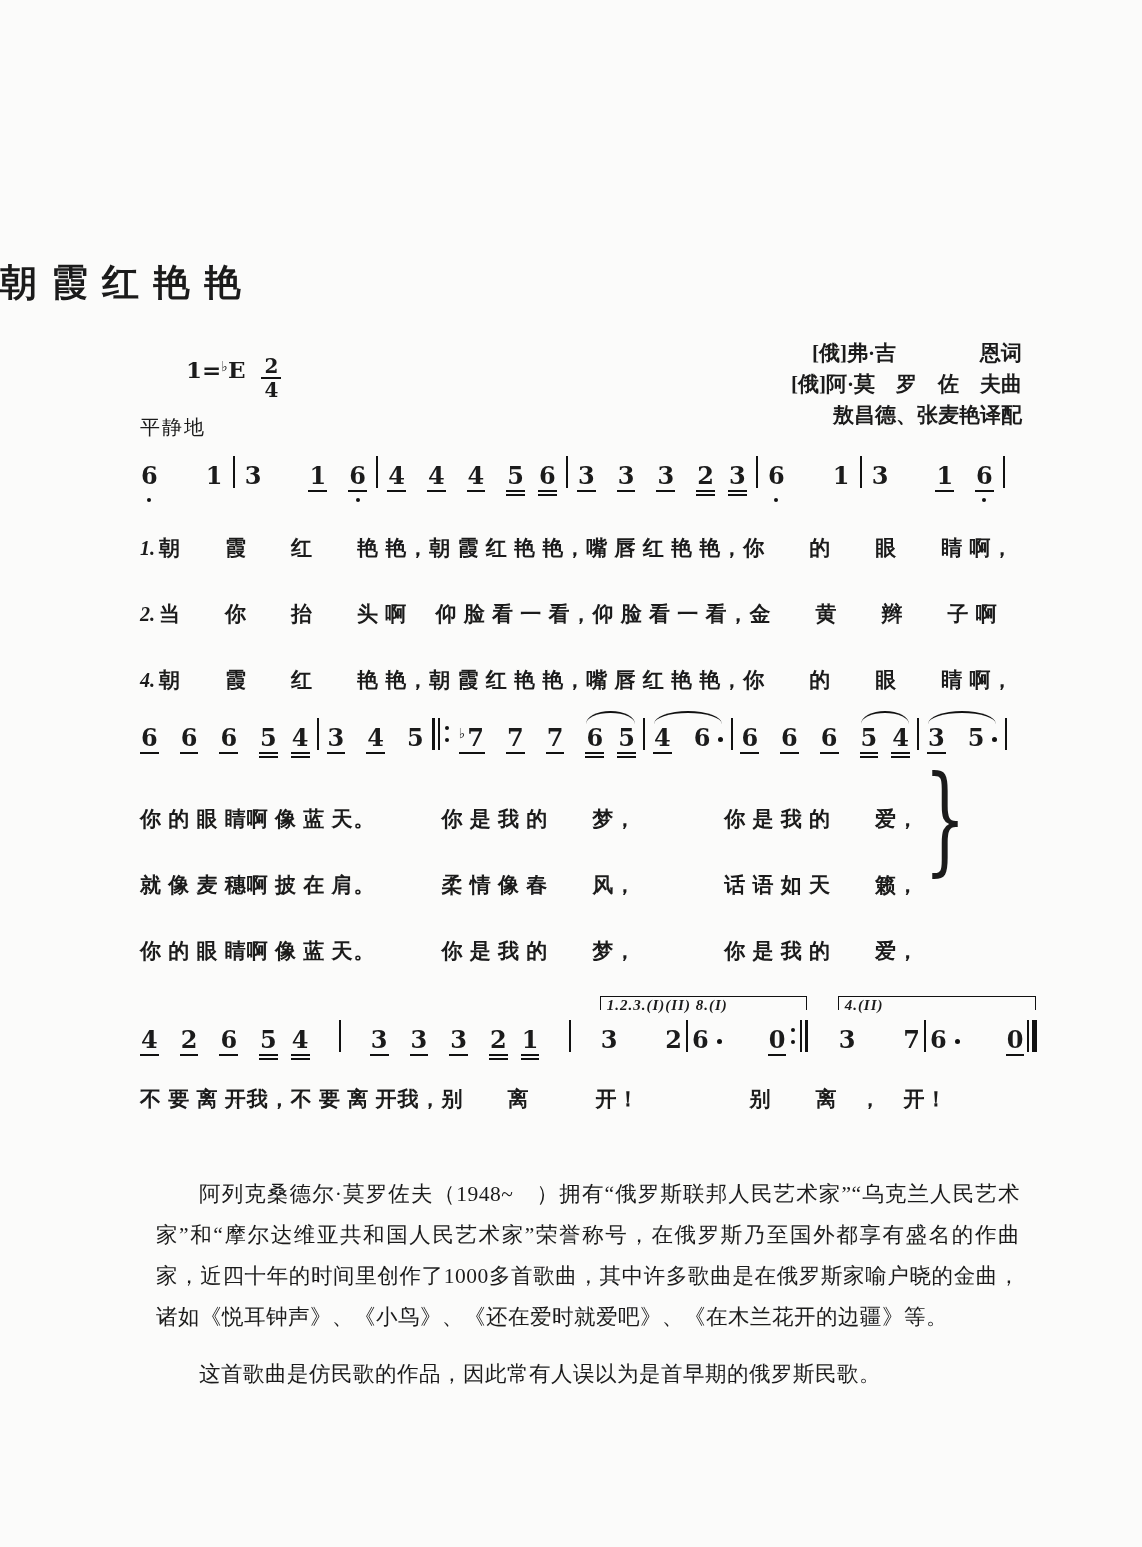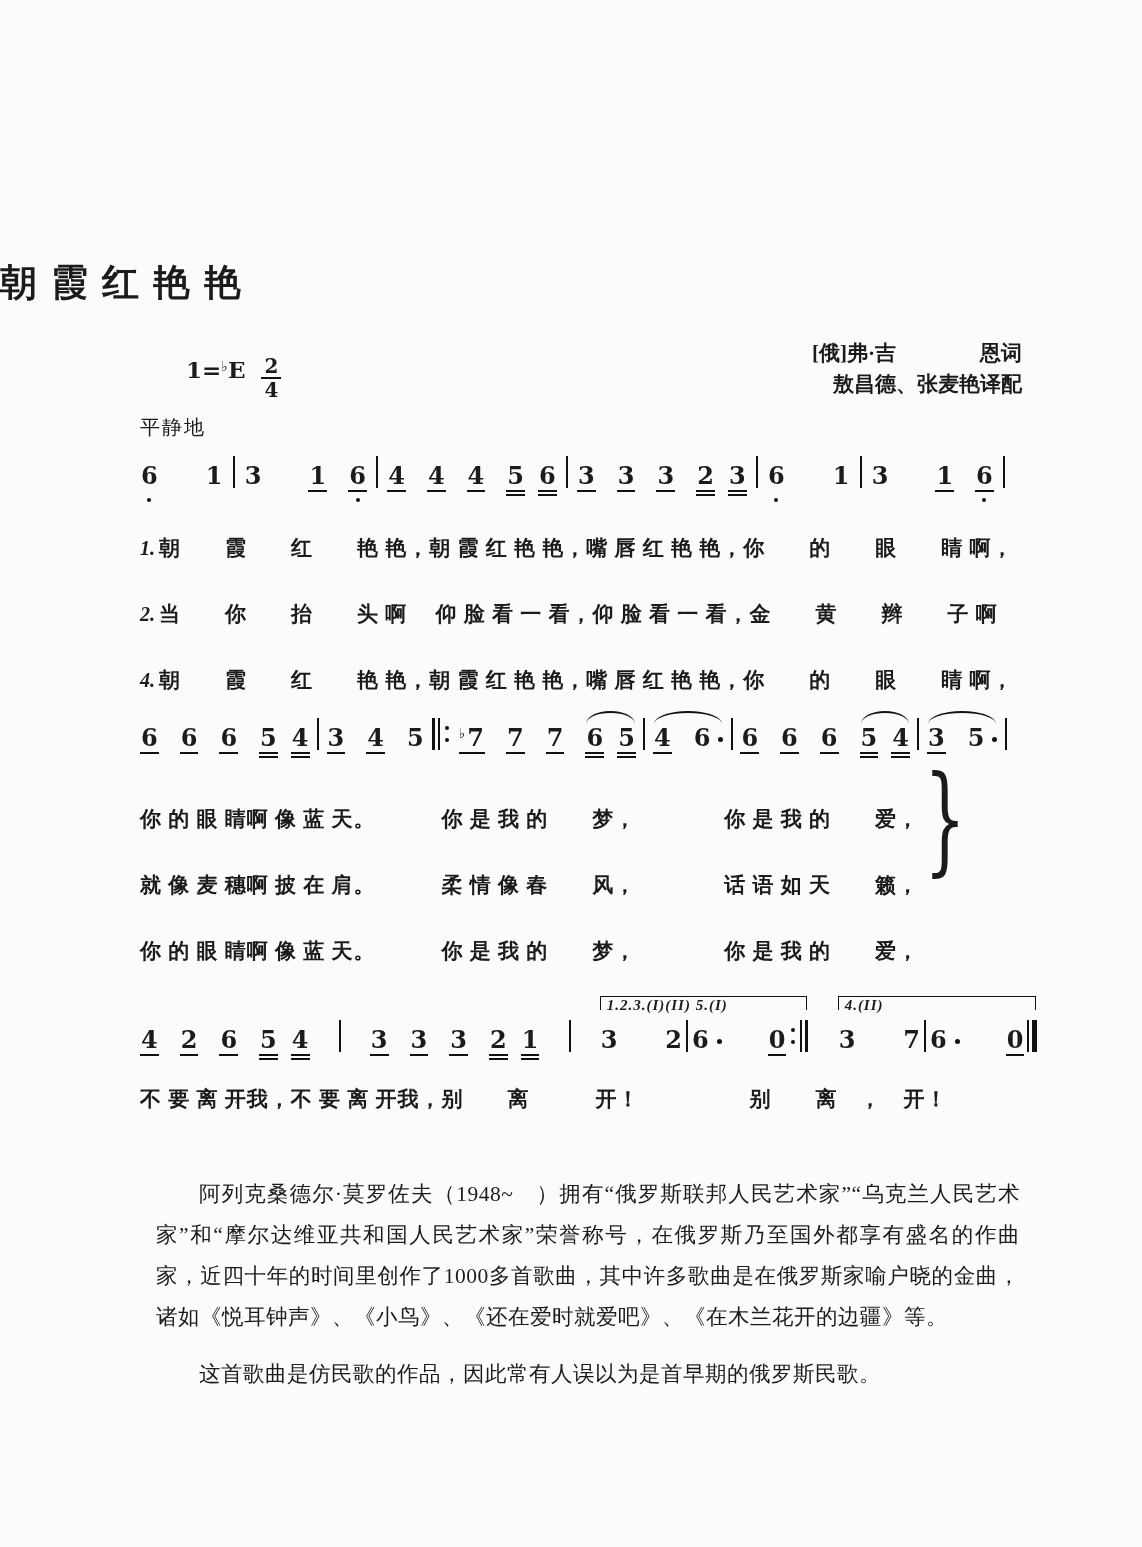"[俄]阿·莫 罗 佐 夫曲" div { html: none -> <div>[俄]阿·莫 罗 佐 夫曲</div> }
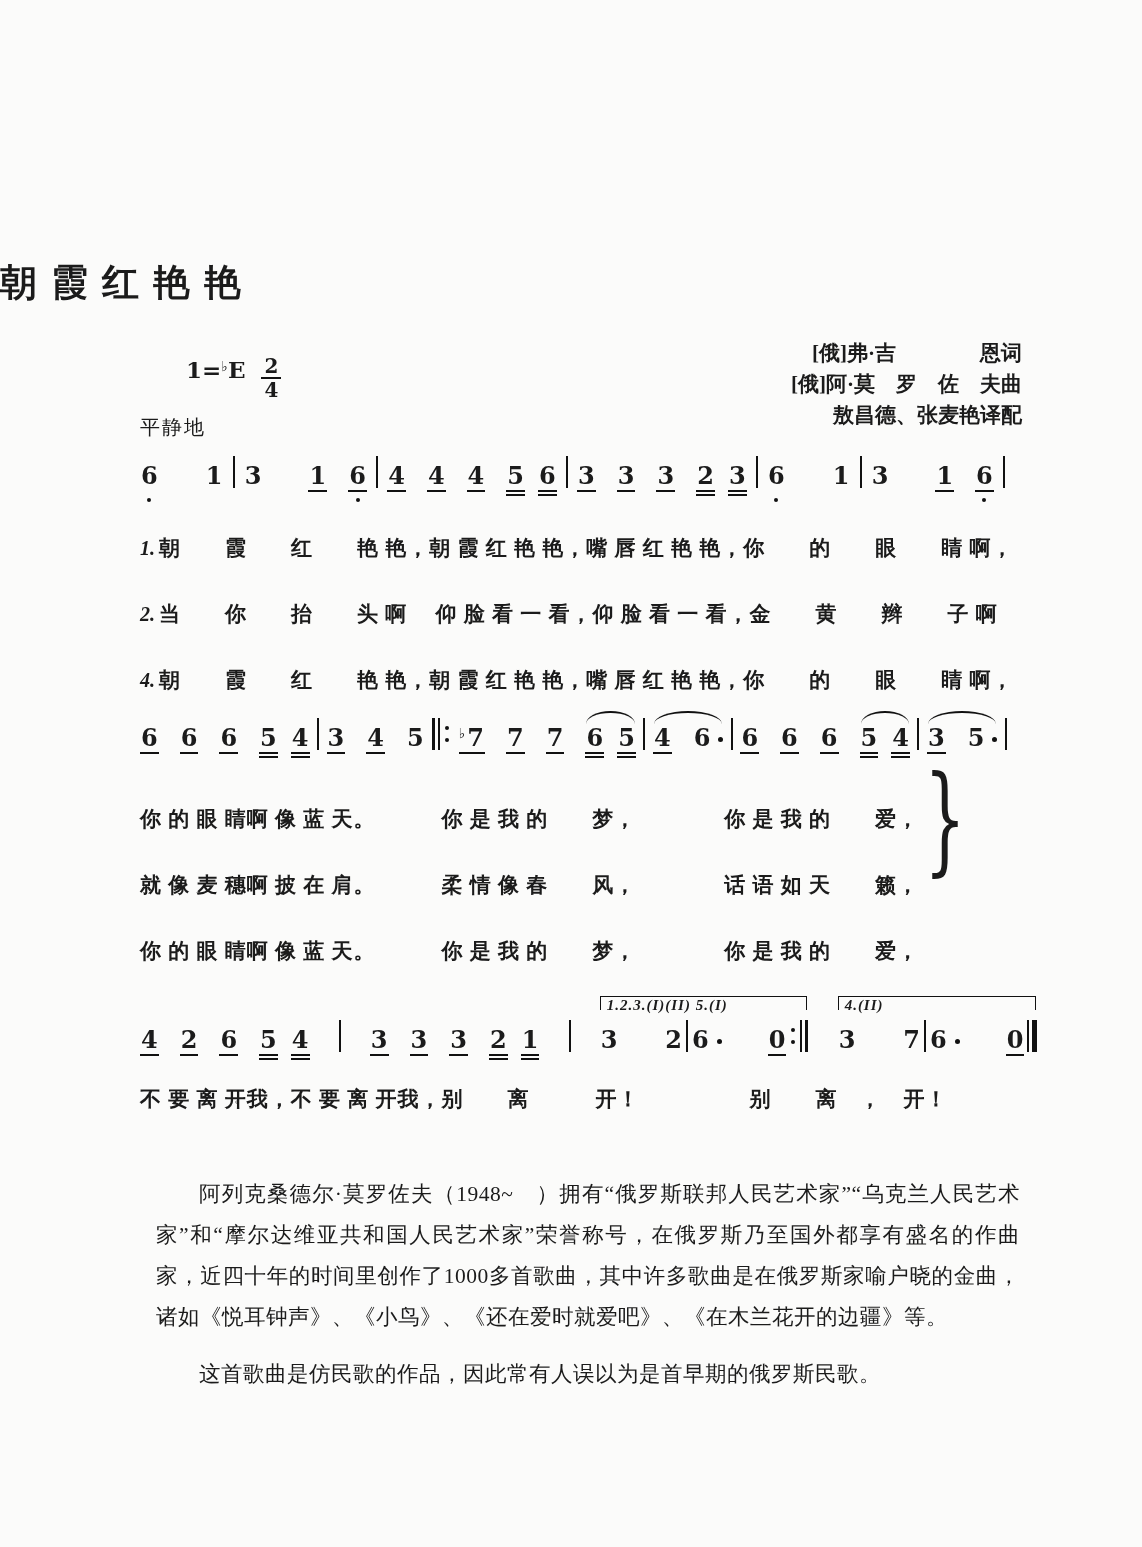"1.2.3.(I)(II) 5.(I)" span.vlabel { text: 5 -> 8 }
